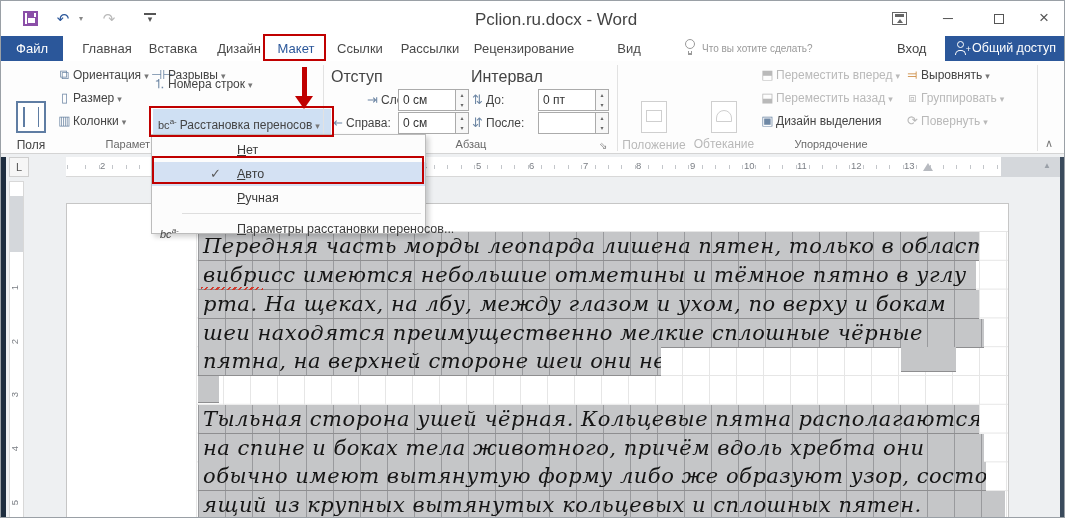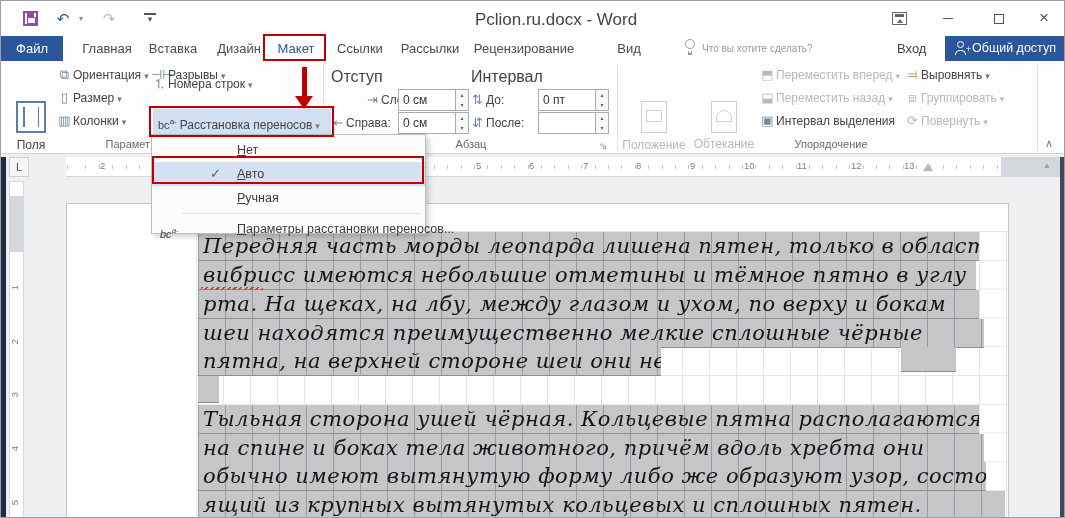"Интервал выделения" span { text: Интервал -> Дизайн }
